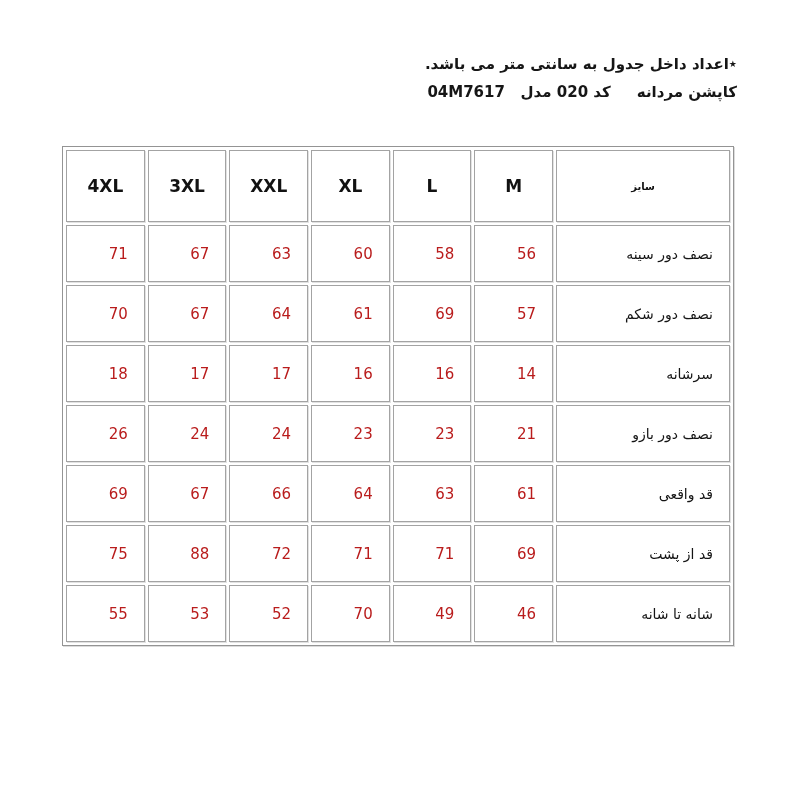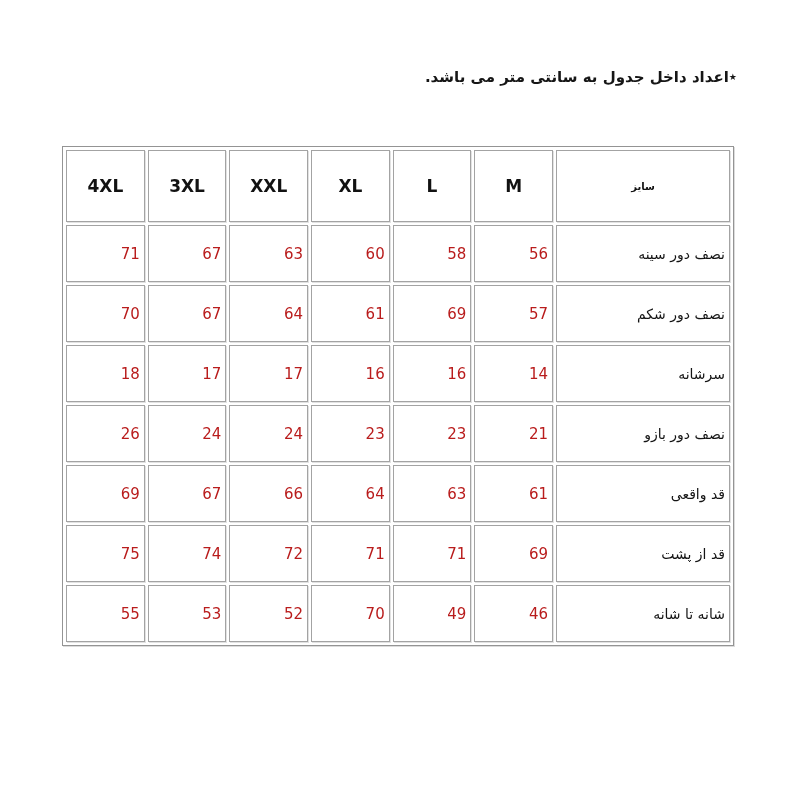"٭اعداد داخل جدول به سانتی" .notes { margin-top: 13px -> none }
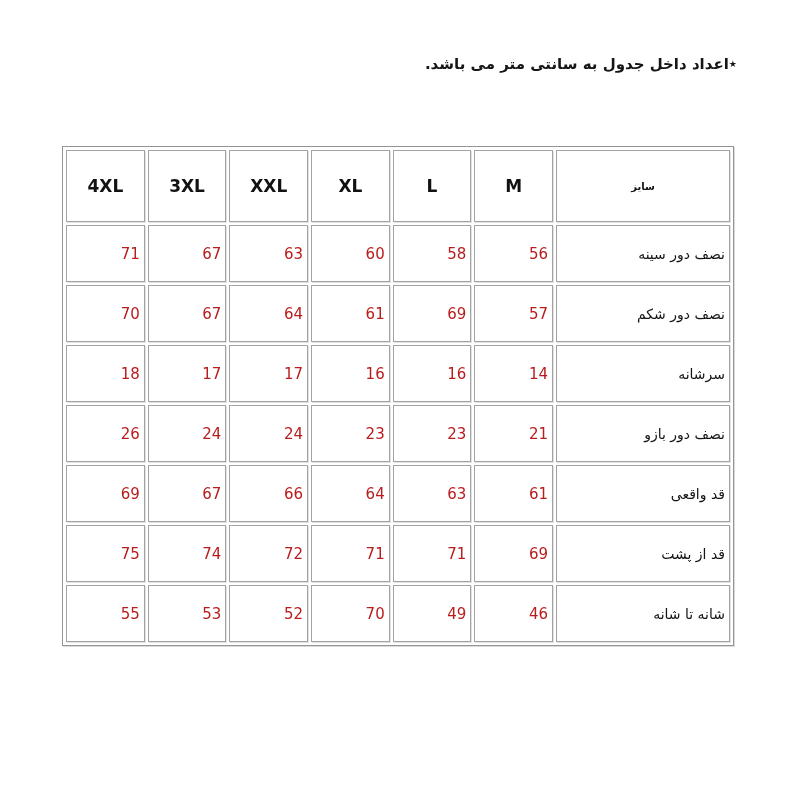"کاپشن مردانه کد 020 مدل" div.note-line { html: none -> <div>کاپشن مردانه کد 020 مدل 04M7617</div> }
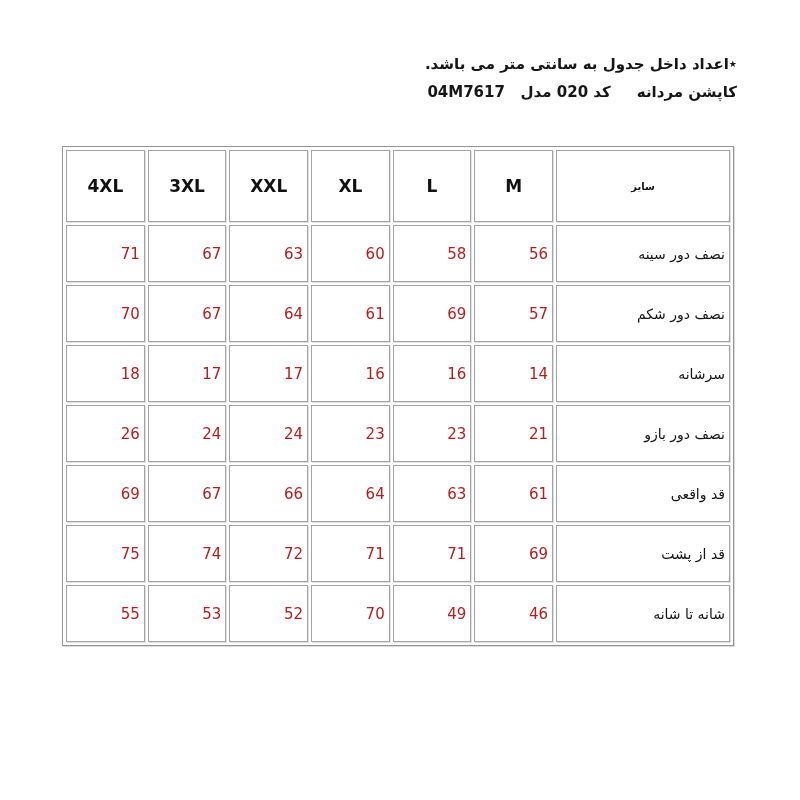"4XL" .size-table th,.size-table td { padding: 4px -> 16px }
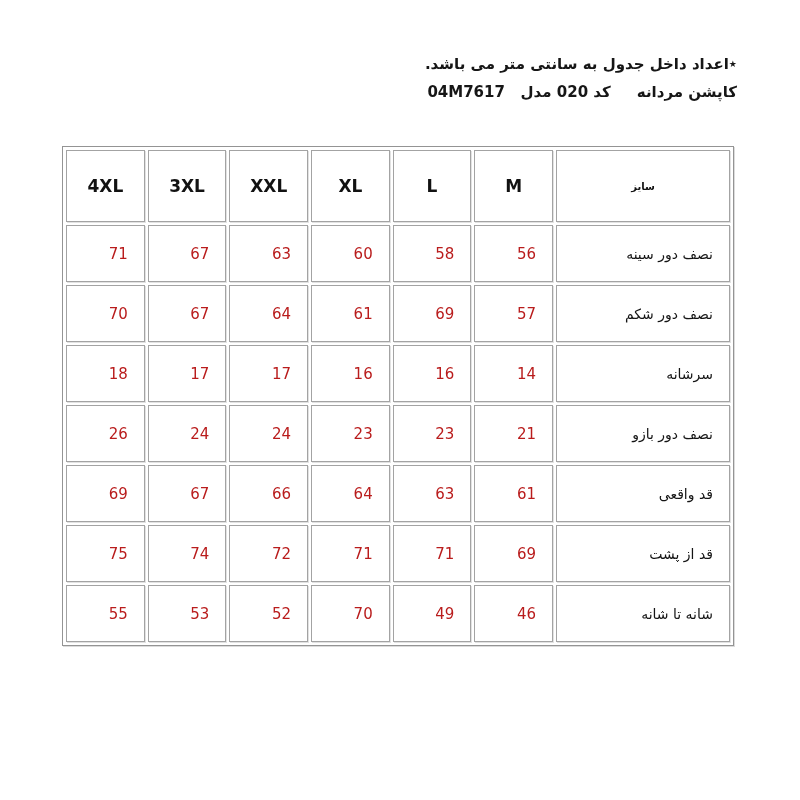"74" td.value { text: 74 -> 88 }
